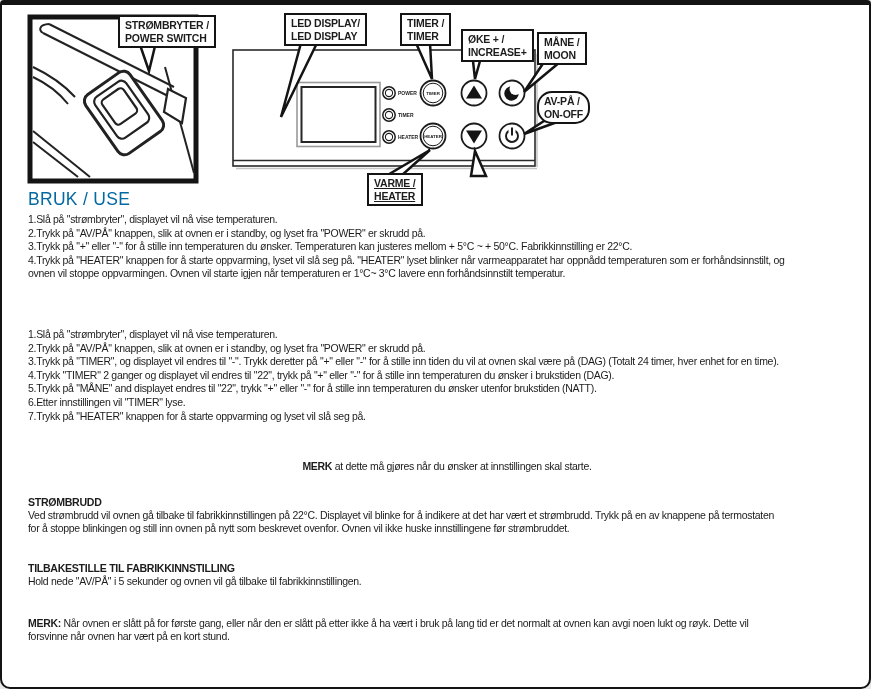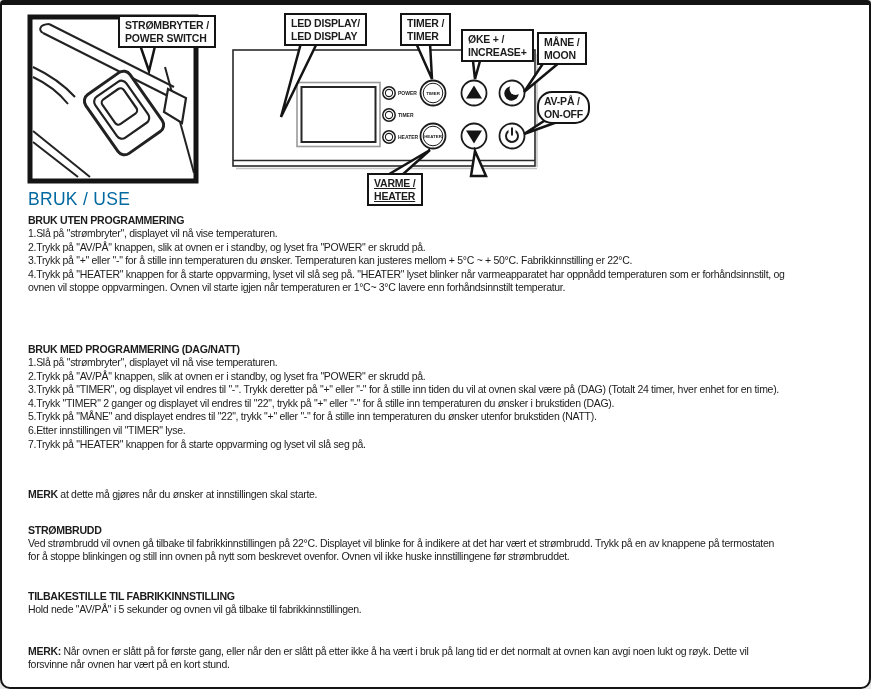"BRUK UTEN PROGRAMMERING" p.sec-heading { html: <p>BRUK UTEN PROGRAMMERING</p> -> none }
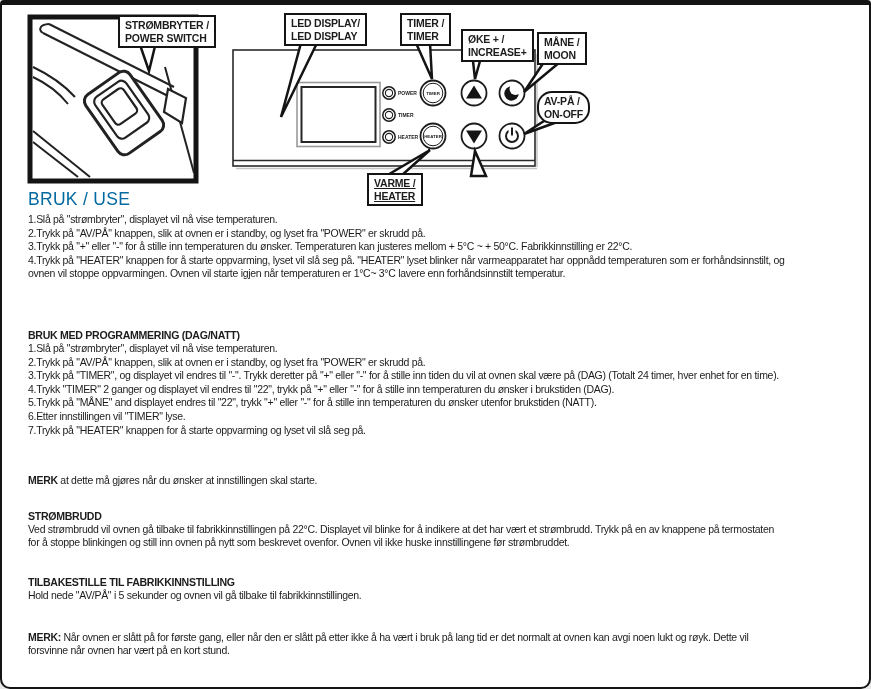"BRUK MED PROGRAMMERING (DAG/NATT)" p.sec-heading { html: <p>BRUK MED PROGRAMMERING (DAG/NATT)</p> -> none }
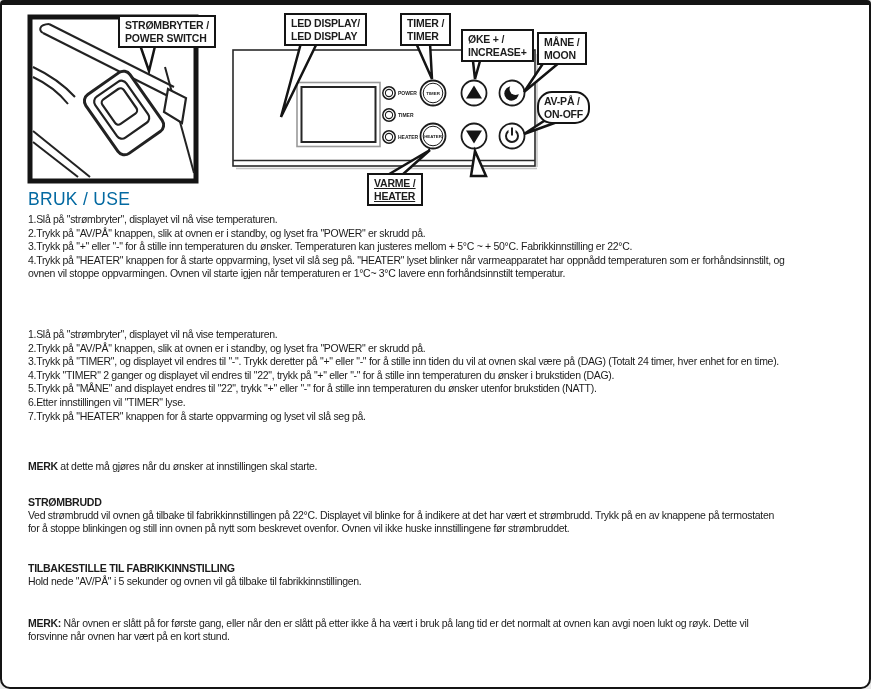"MERK at dette må gjøres" .mt-note1 { text-align: none -> center }
